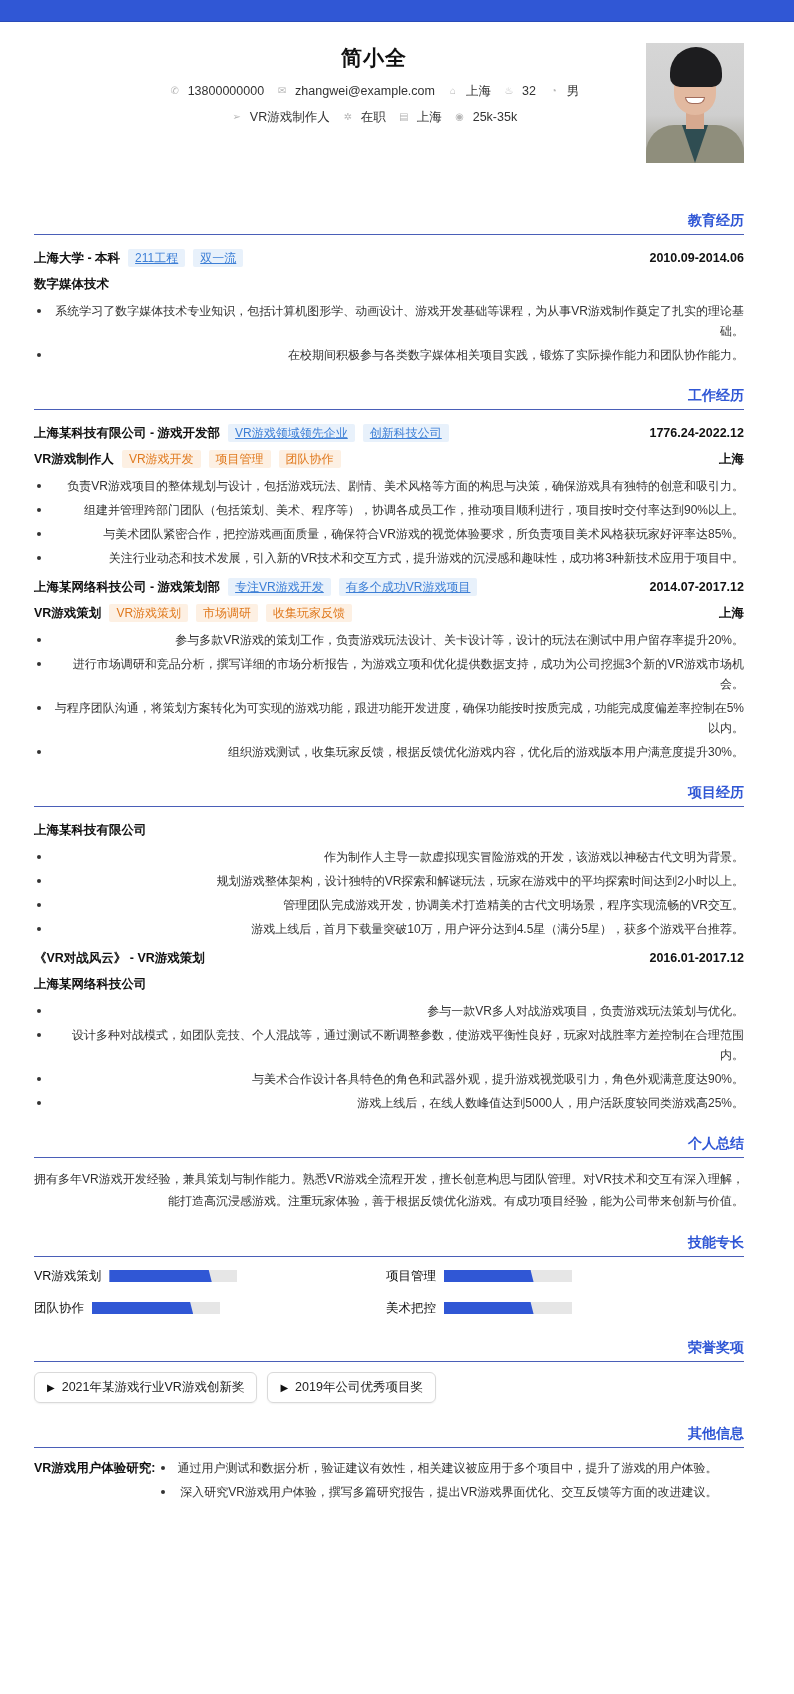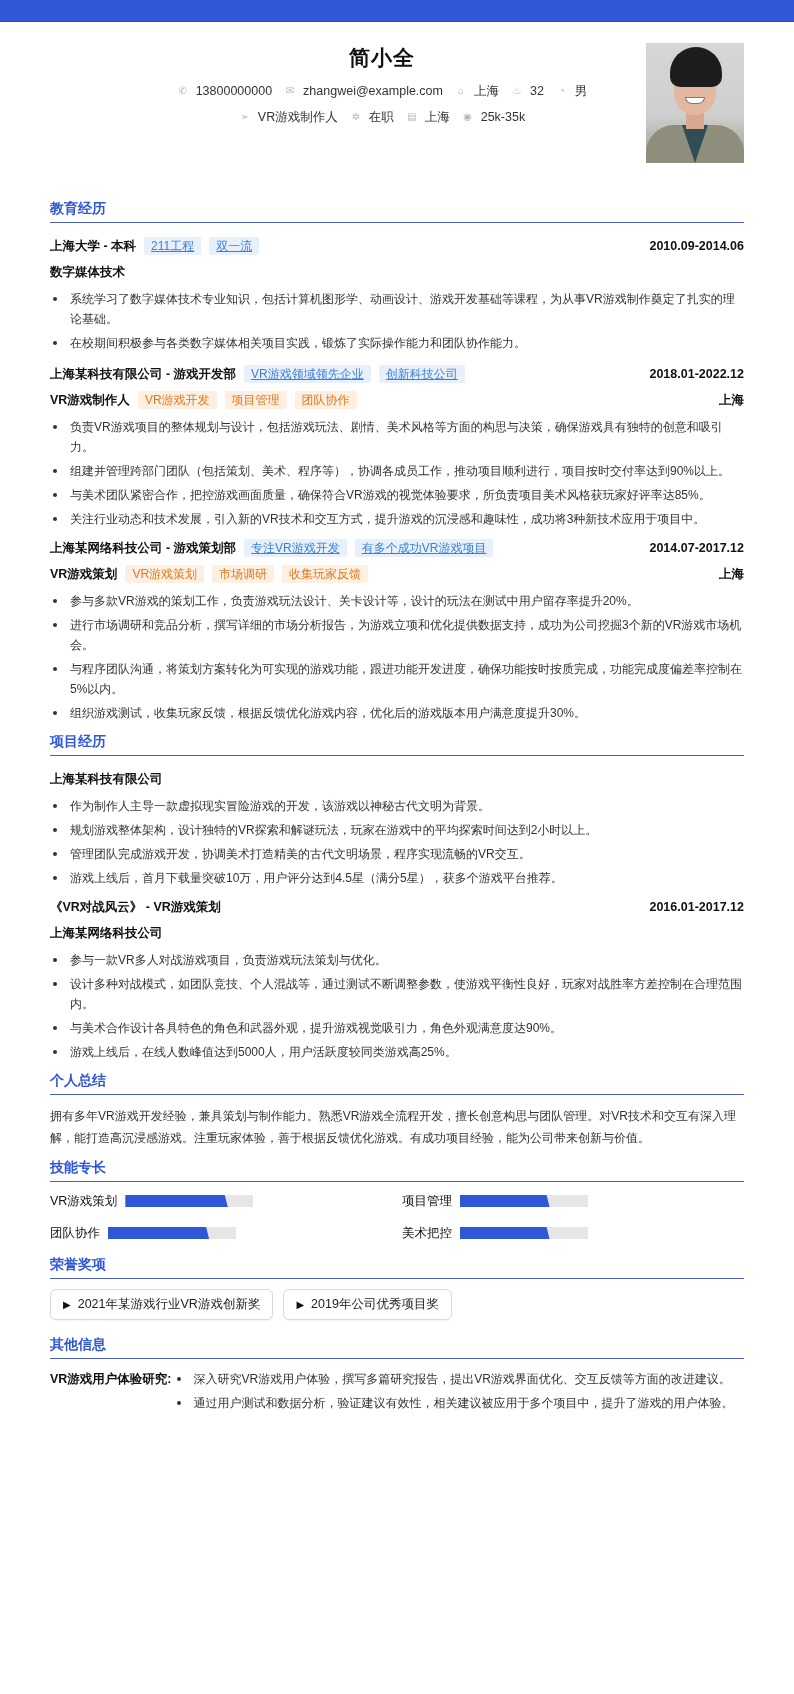"简小全" .page { padding: 0 50px 20px 50px -> 0 50px 20px 34px }
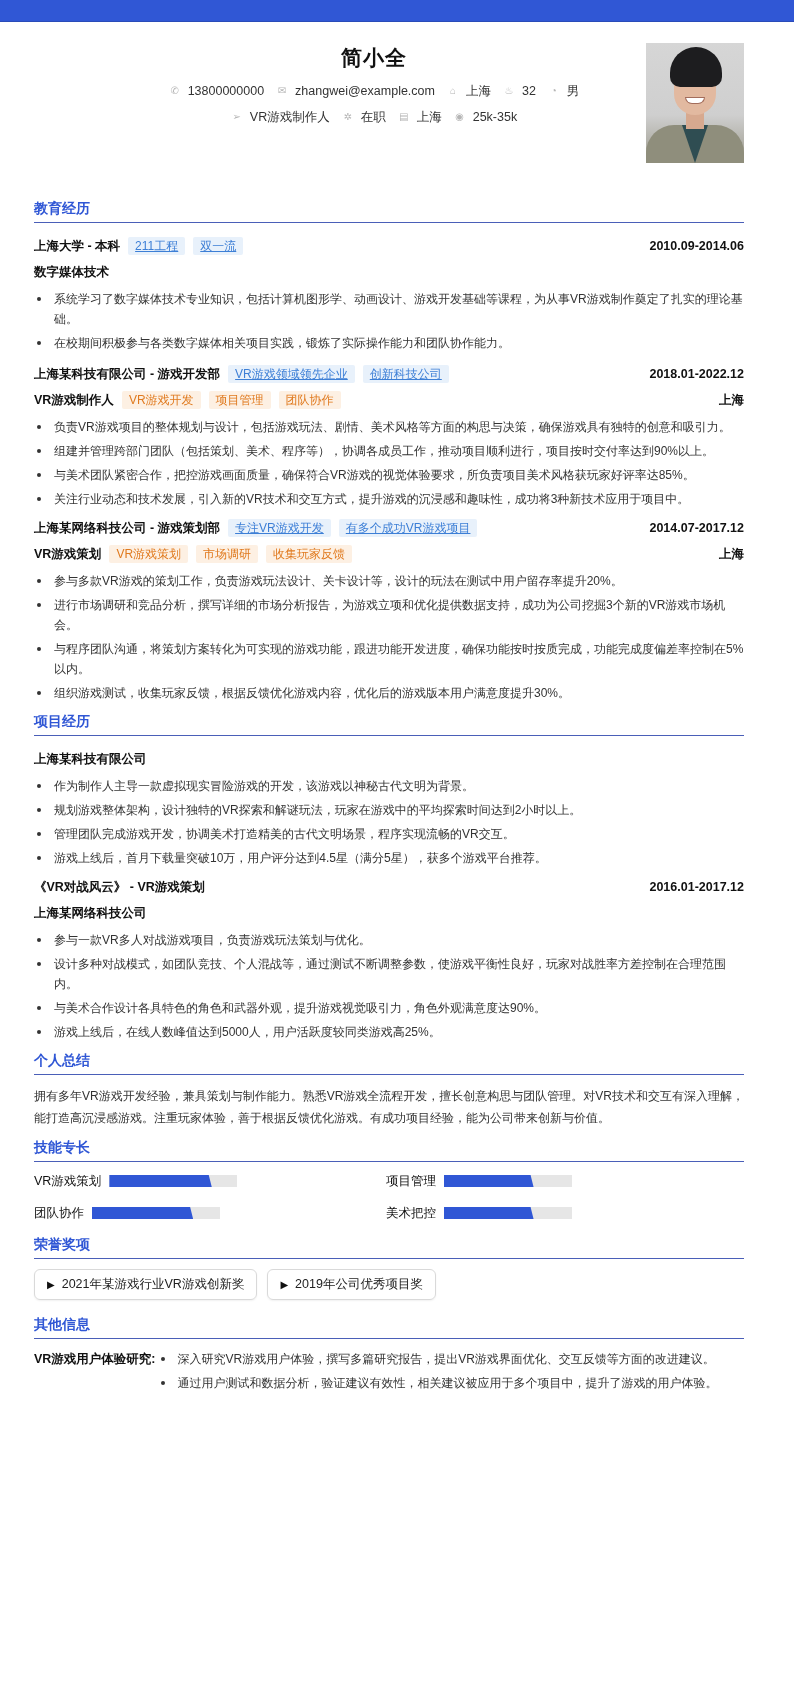"教育经历" .section { margin-top: 8px -> 20px; text-align: none -> right }
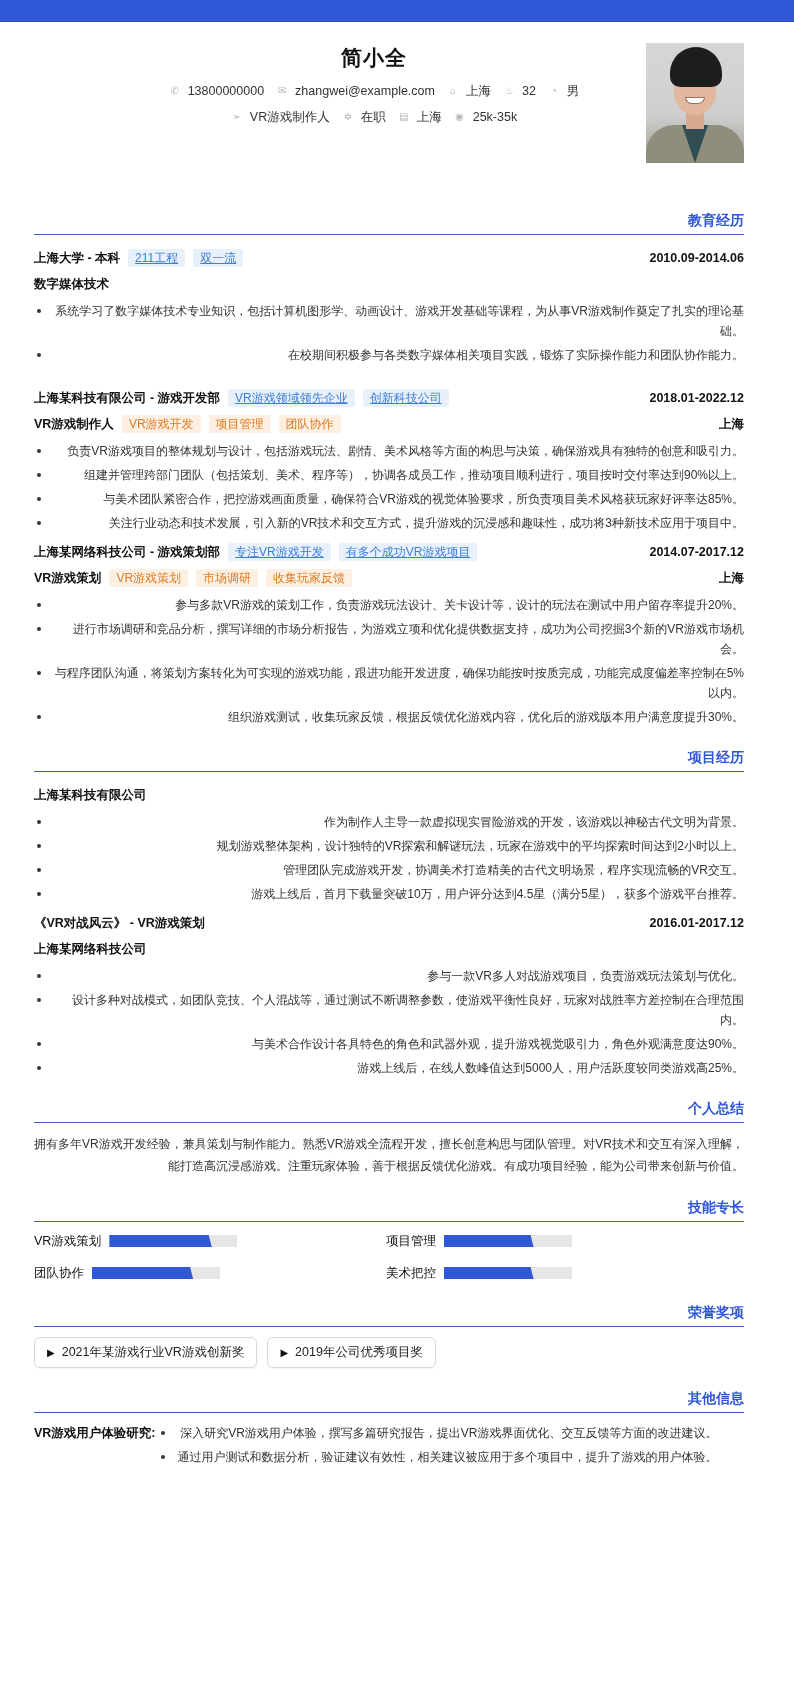"工作经历" div.section-title { html: none -> <div>工作经历</div> }
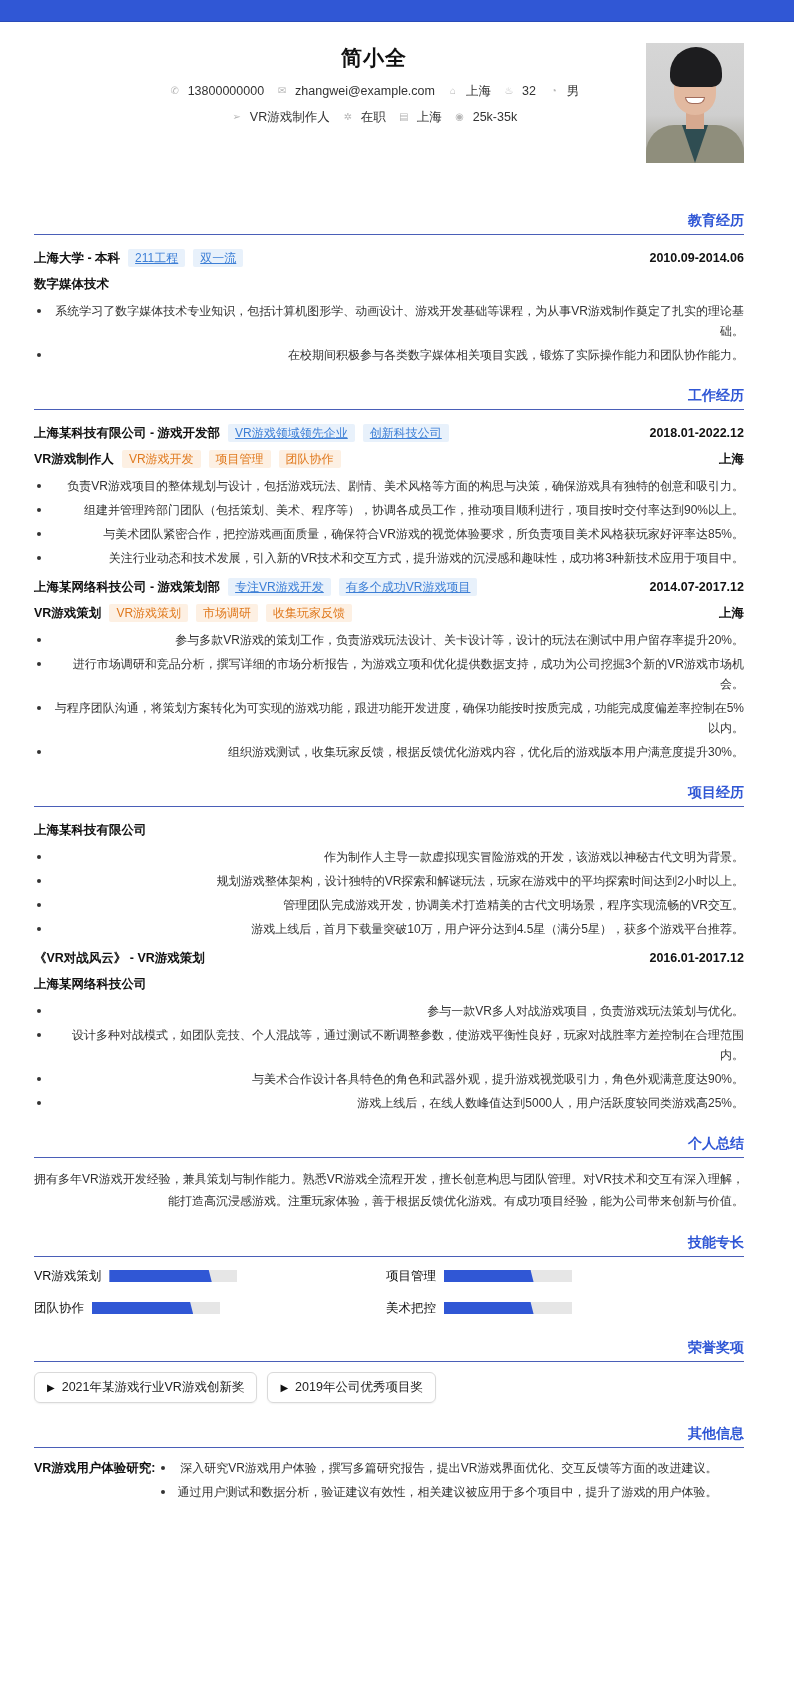"2018.01-2022.12" span.date { text: 2018.01-2022.12 -> 1776.24-2022.12 }
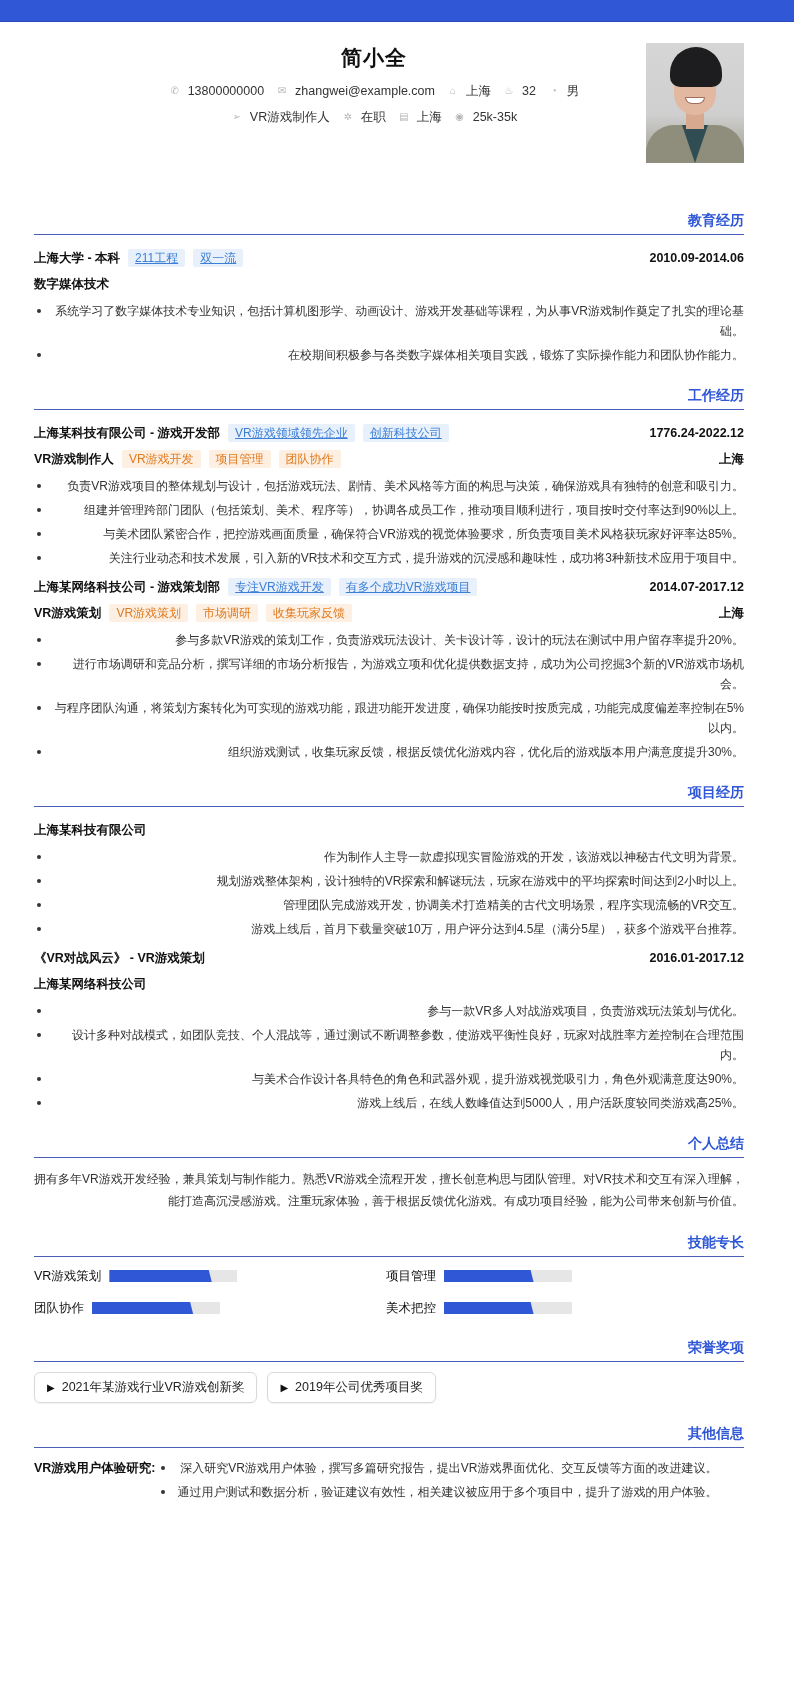"深入研究VR游戏用户体验，撰写多篇研究报告，提出VR游戏界面优化、交互反馈等方面" li { order: before "通过用户测试和数据分析，验证建议有效性，相关建议被应用于多个项目中，提升了游戏的" -> after "通过用户测试和数据分析，验证建议有效性，相关建议被应用于多个项目中，提升了游戏的" }
